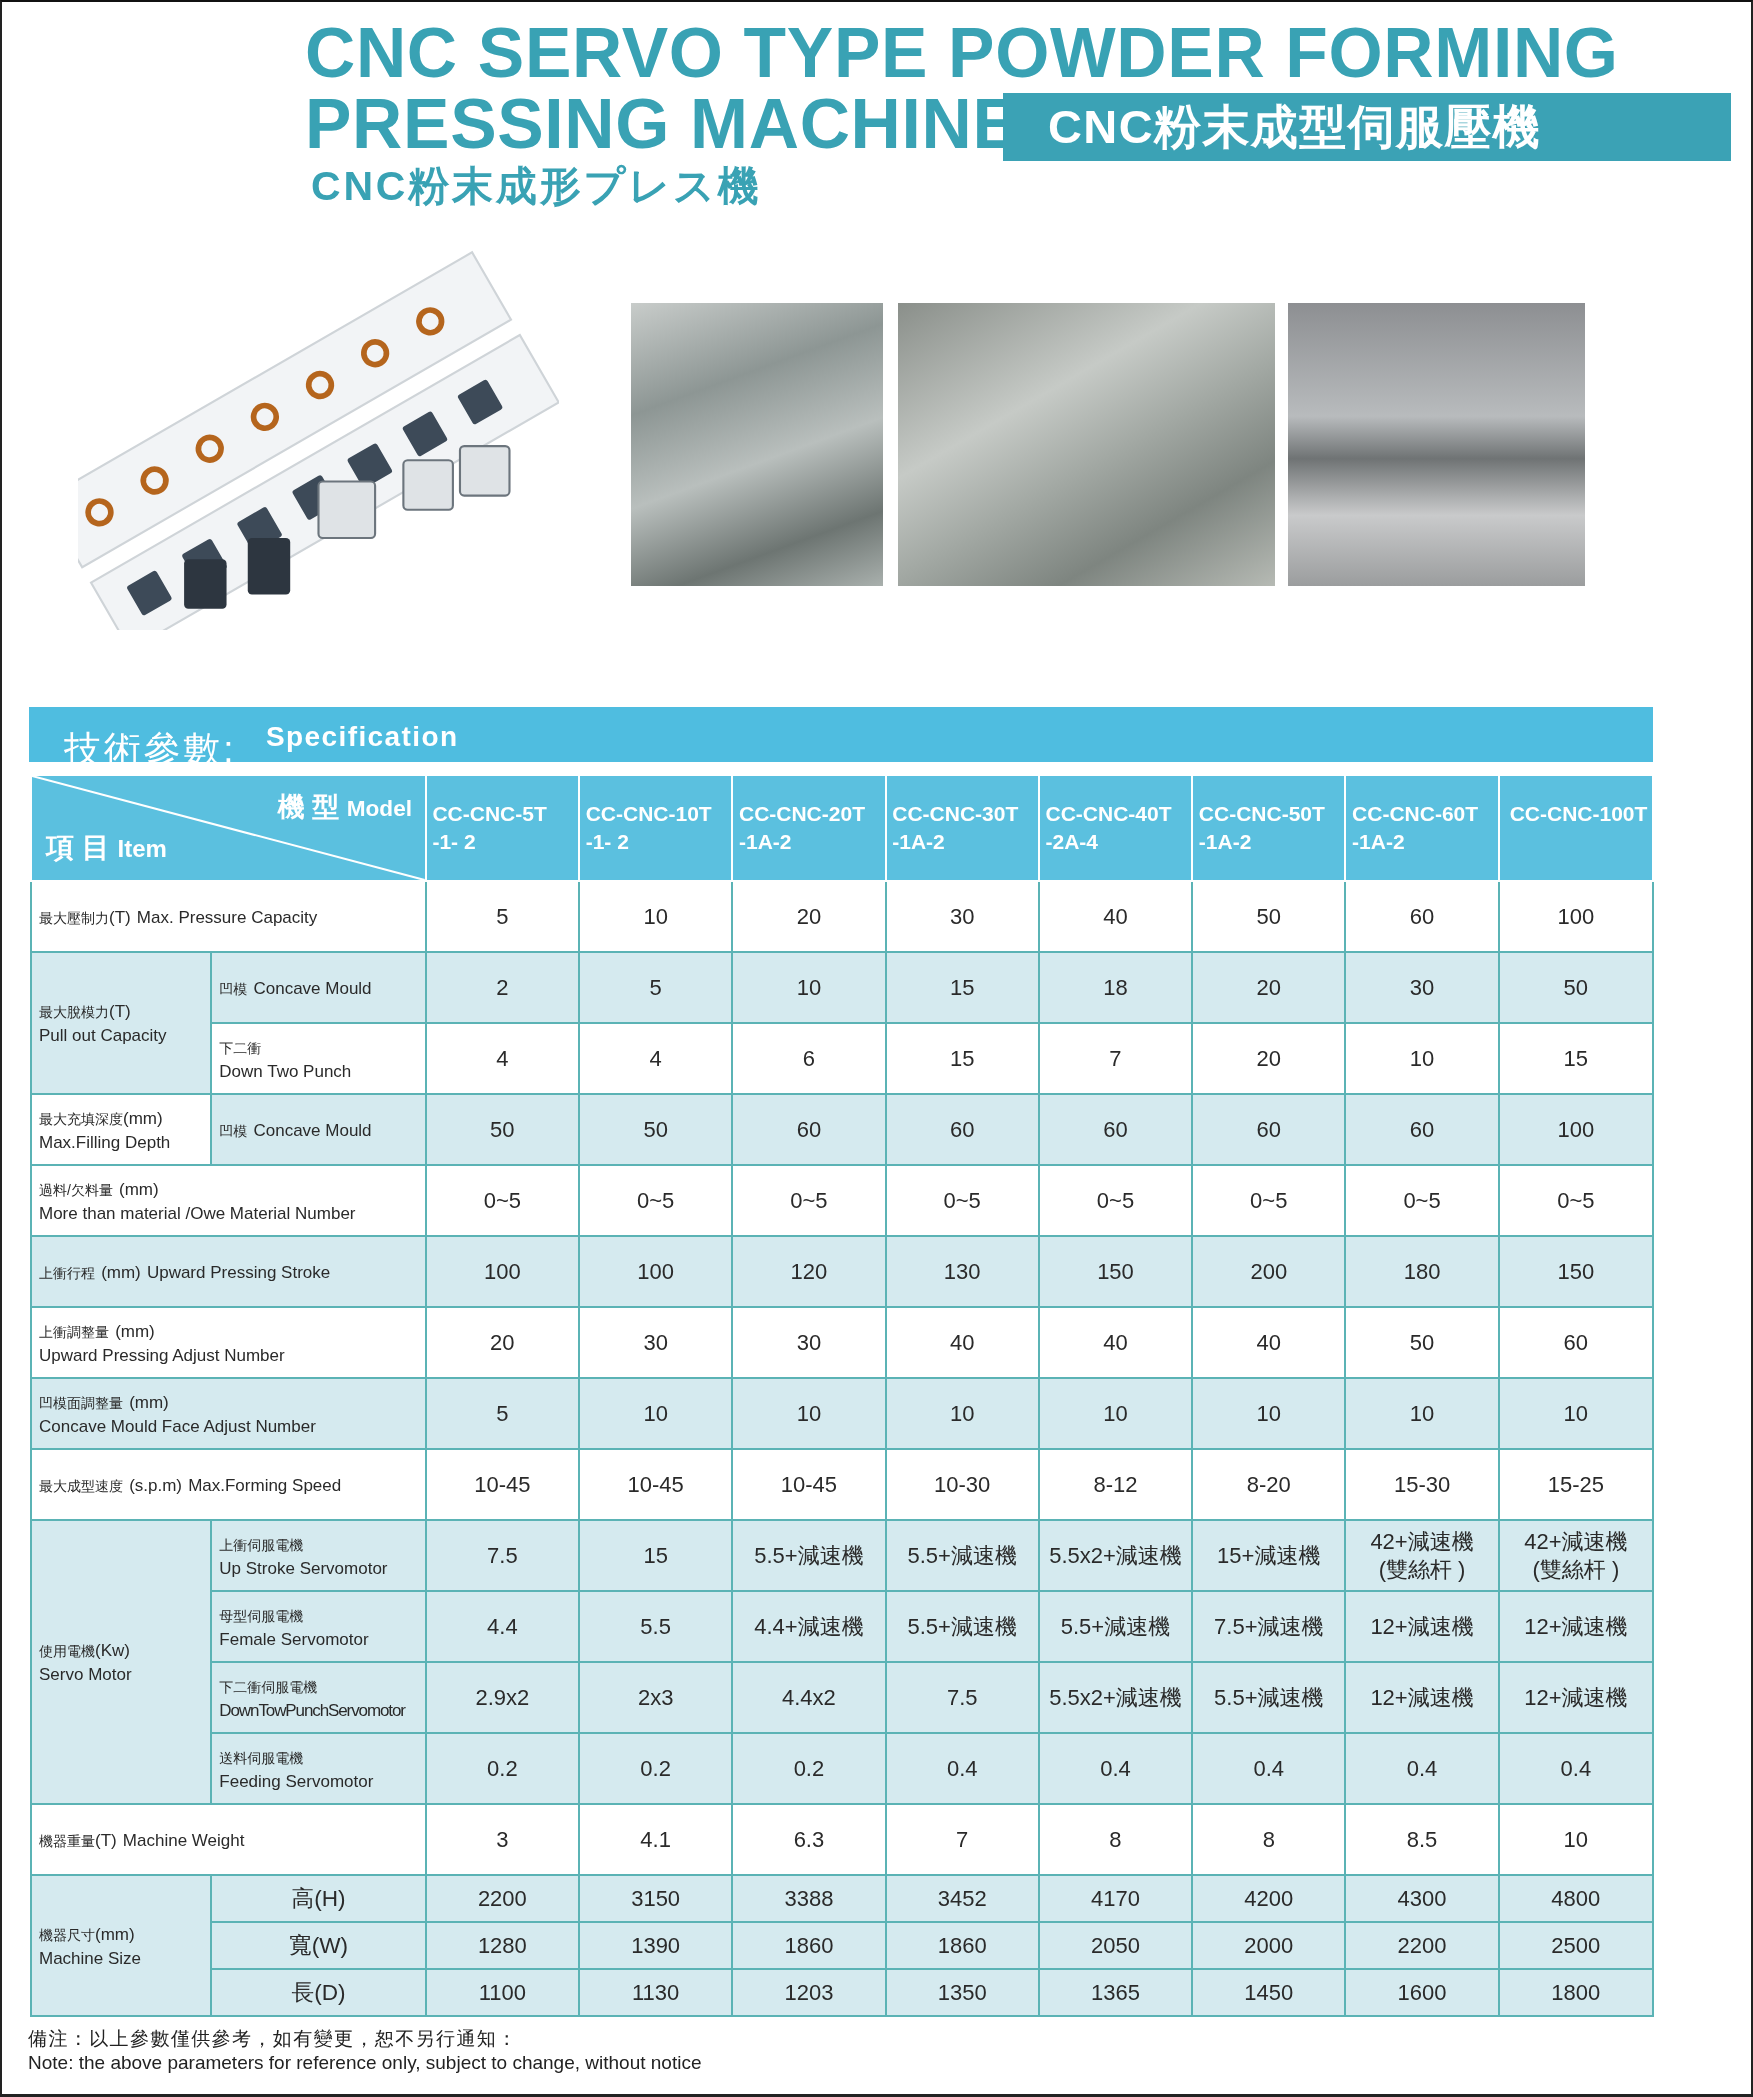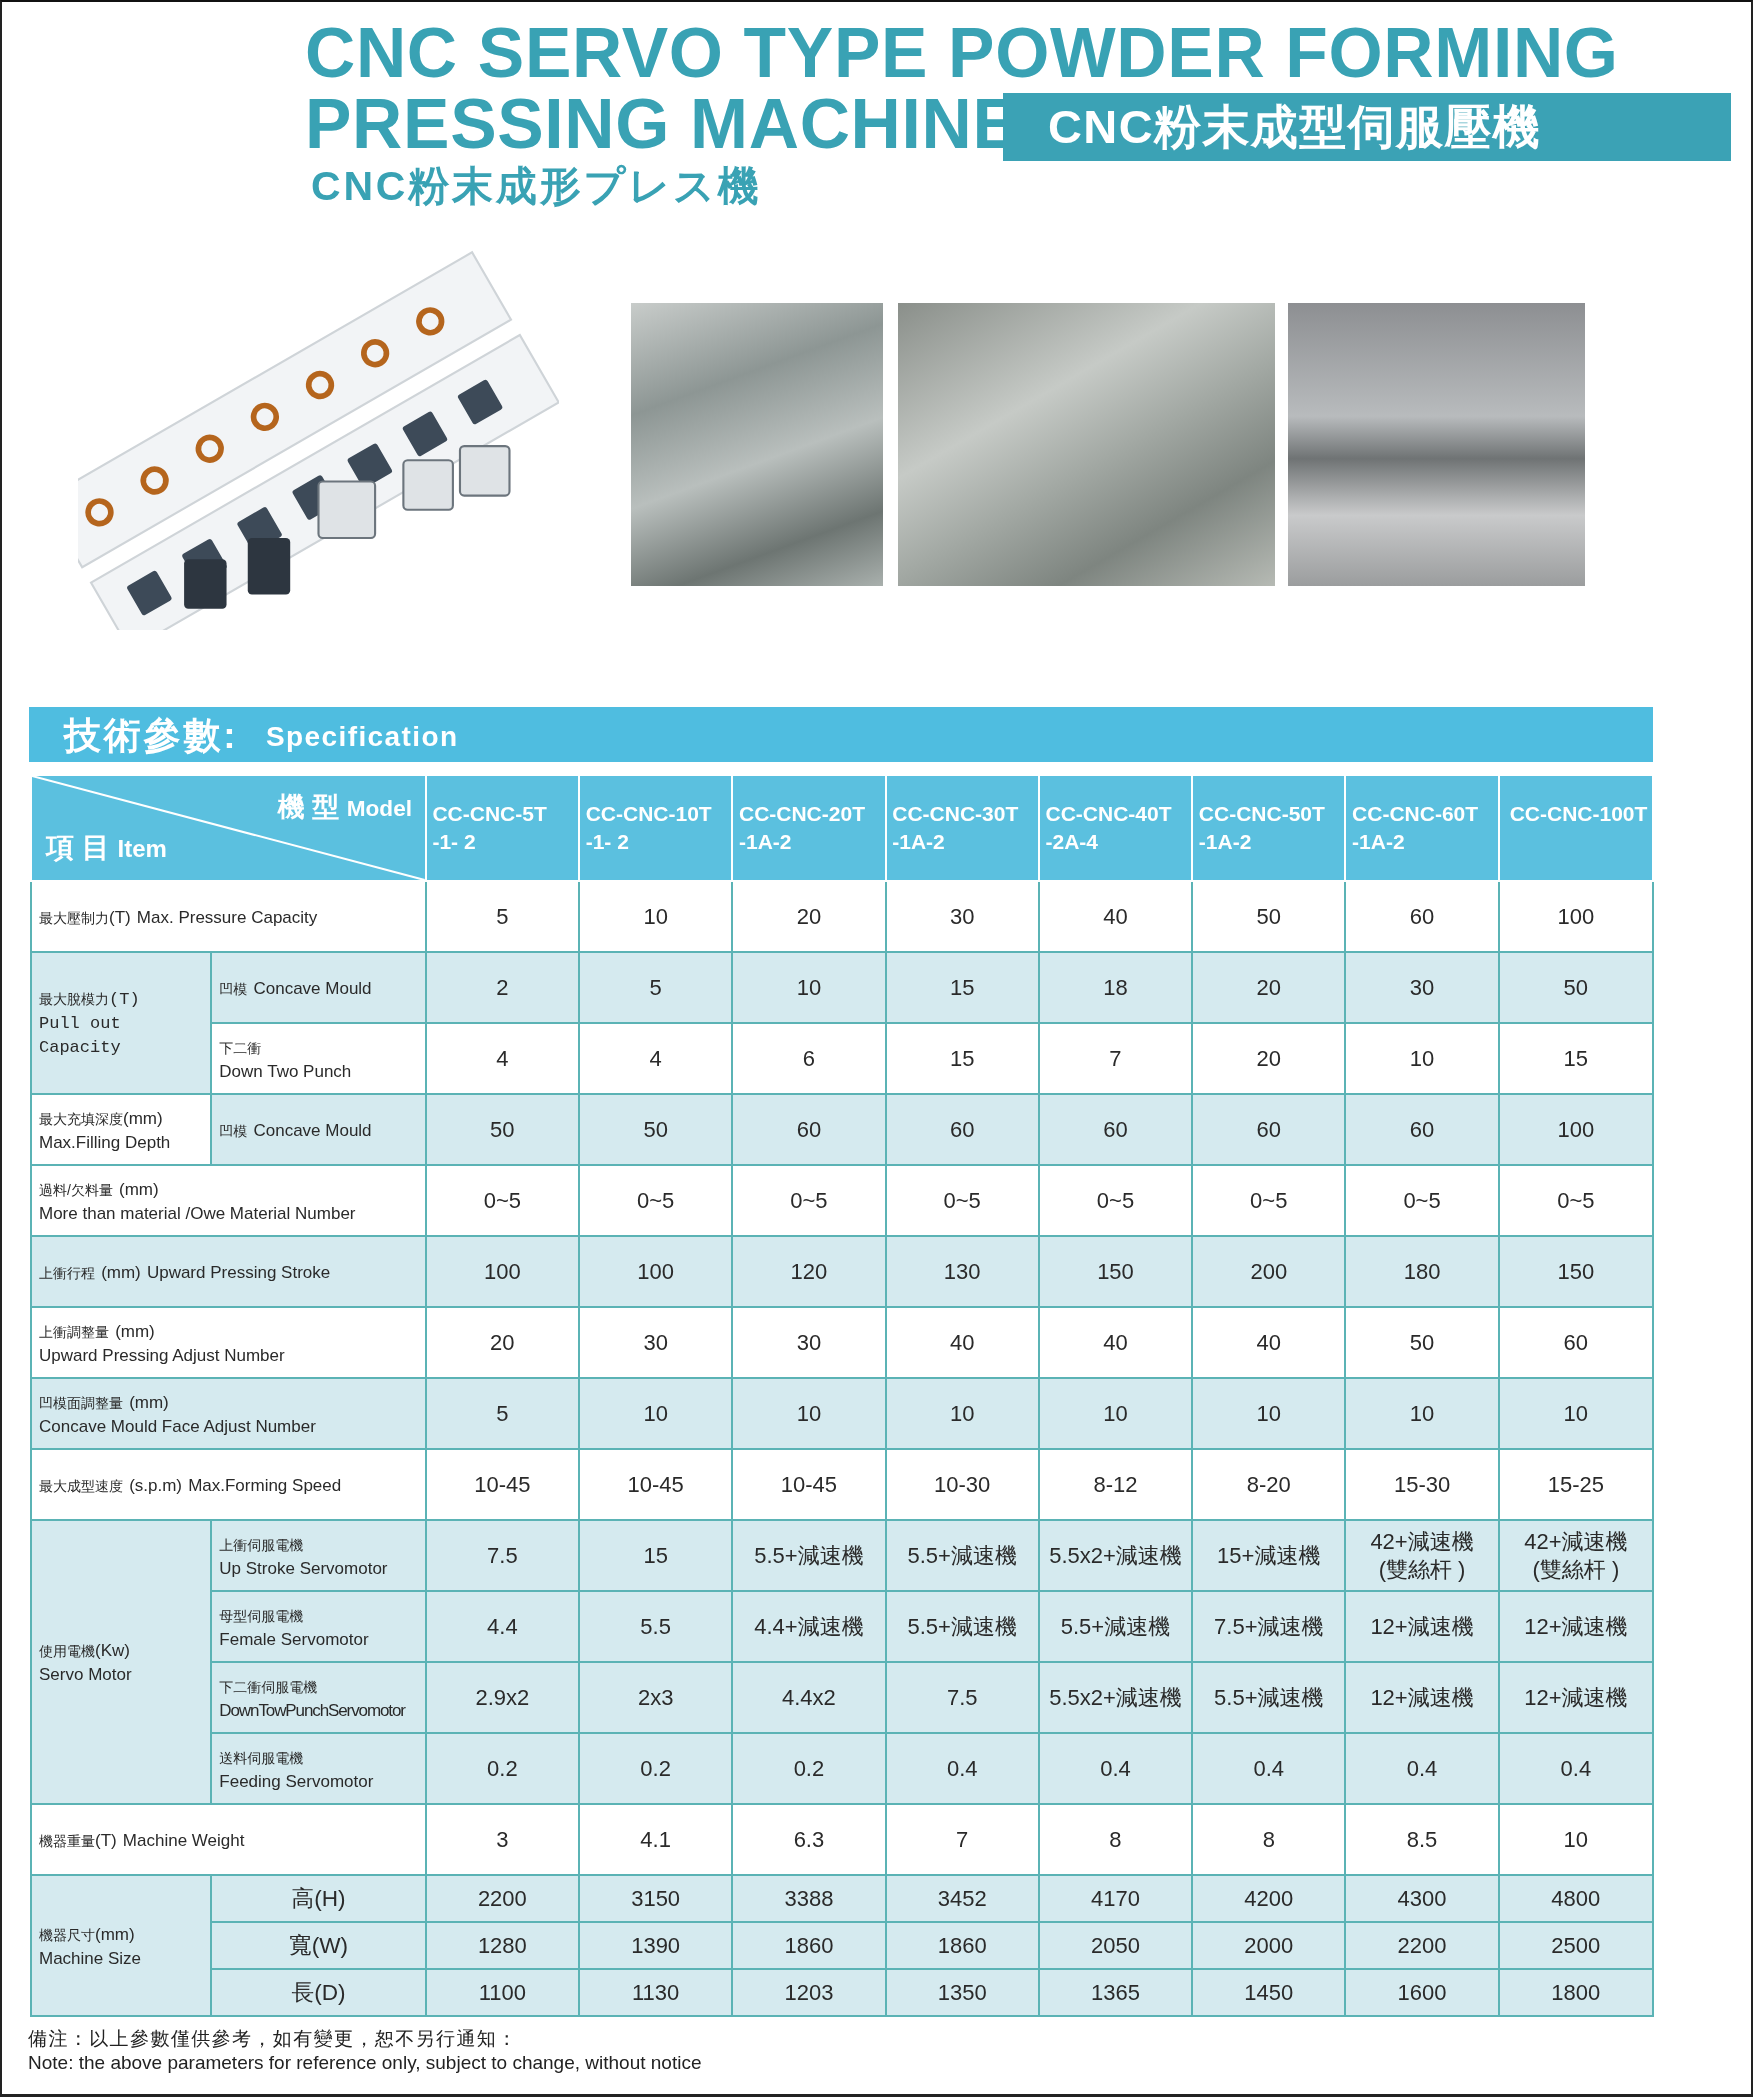"技術參數:" .spec-bar .cn { font-weight: bold -> normal; top: 3px -> 17px }
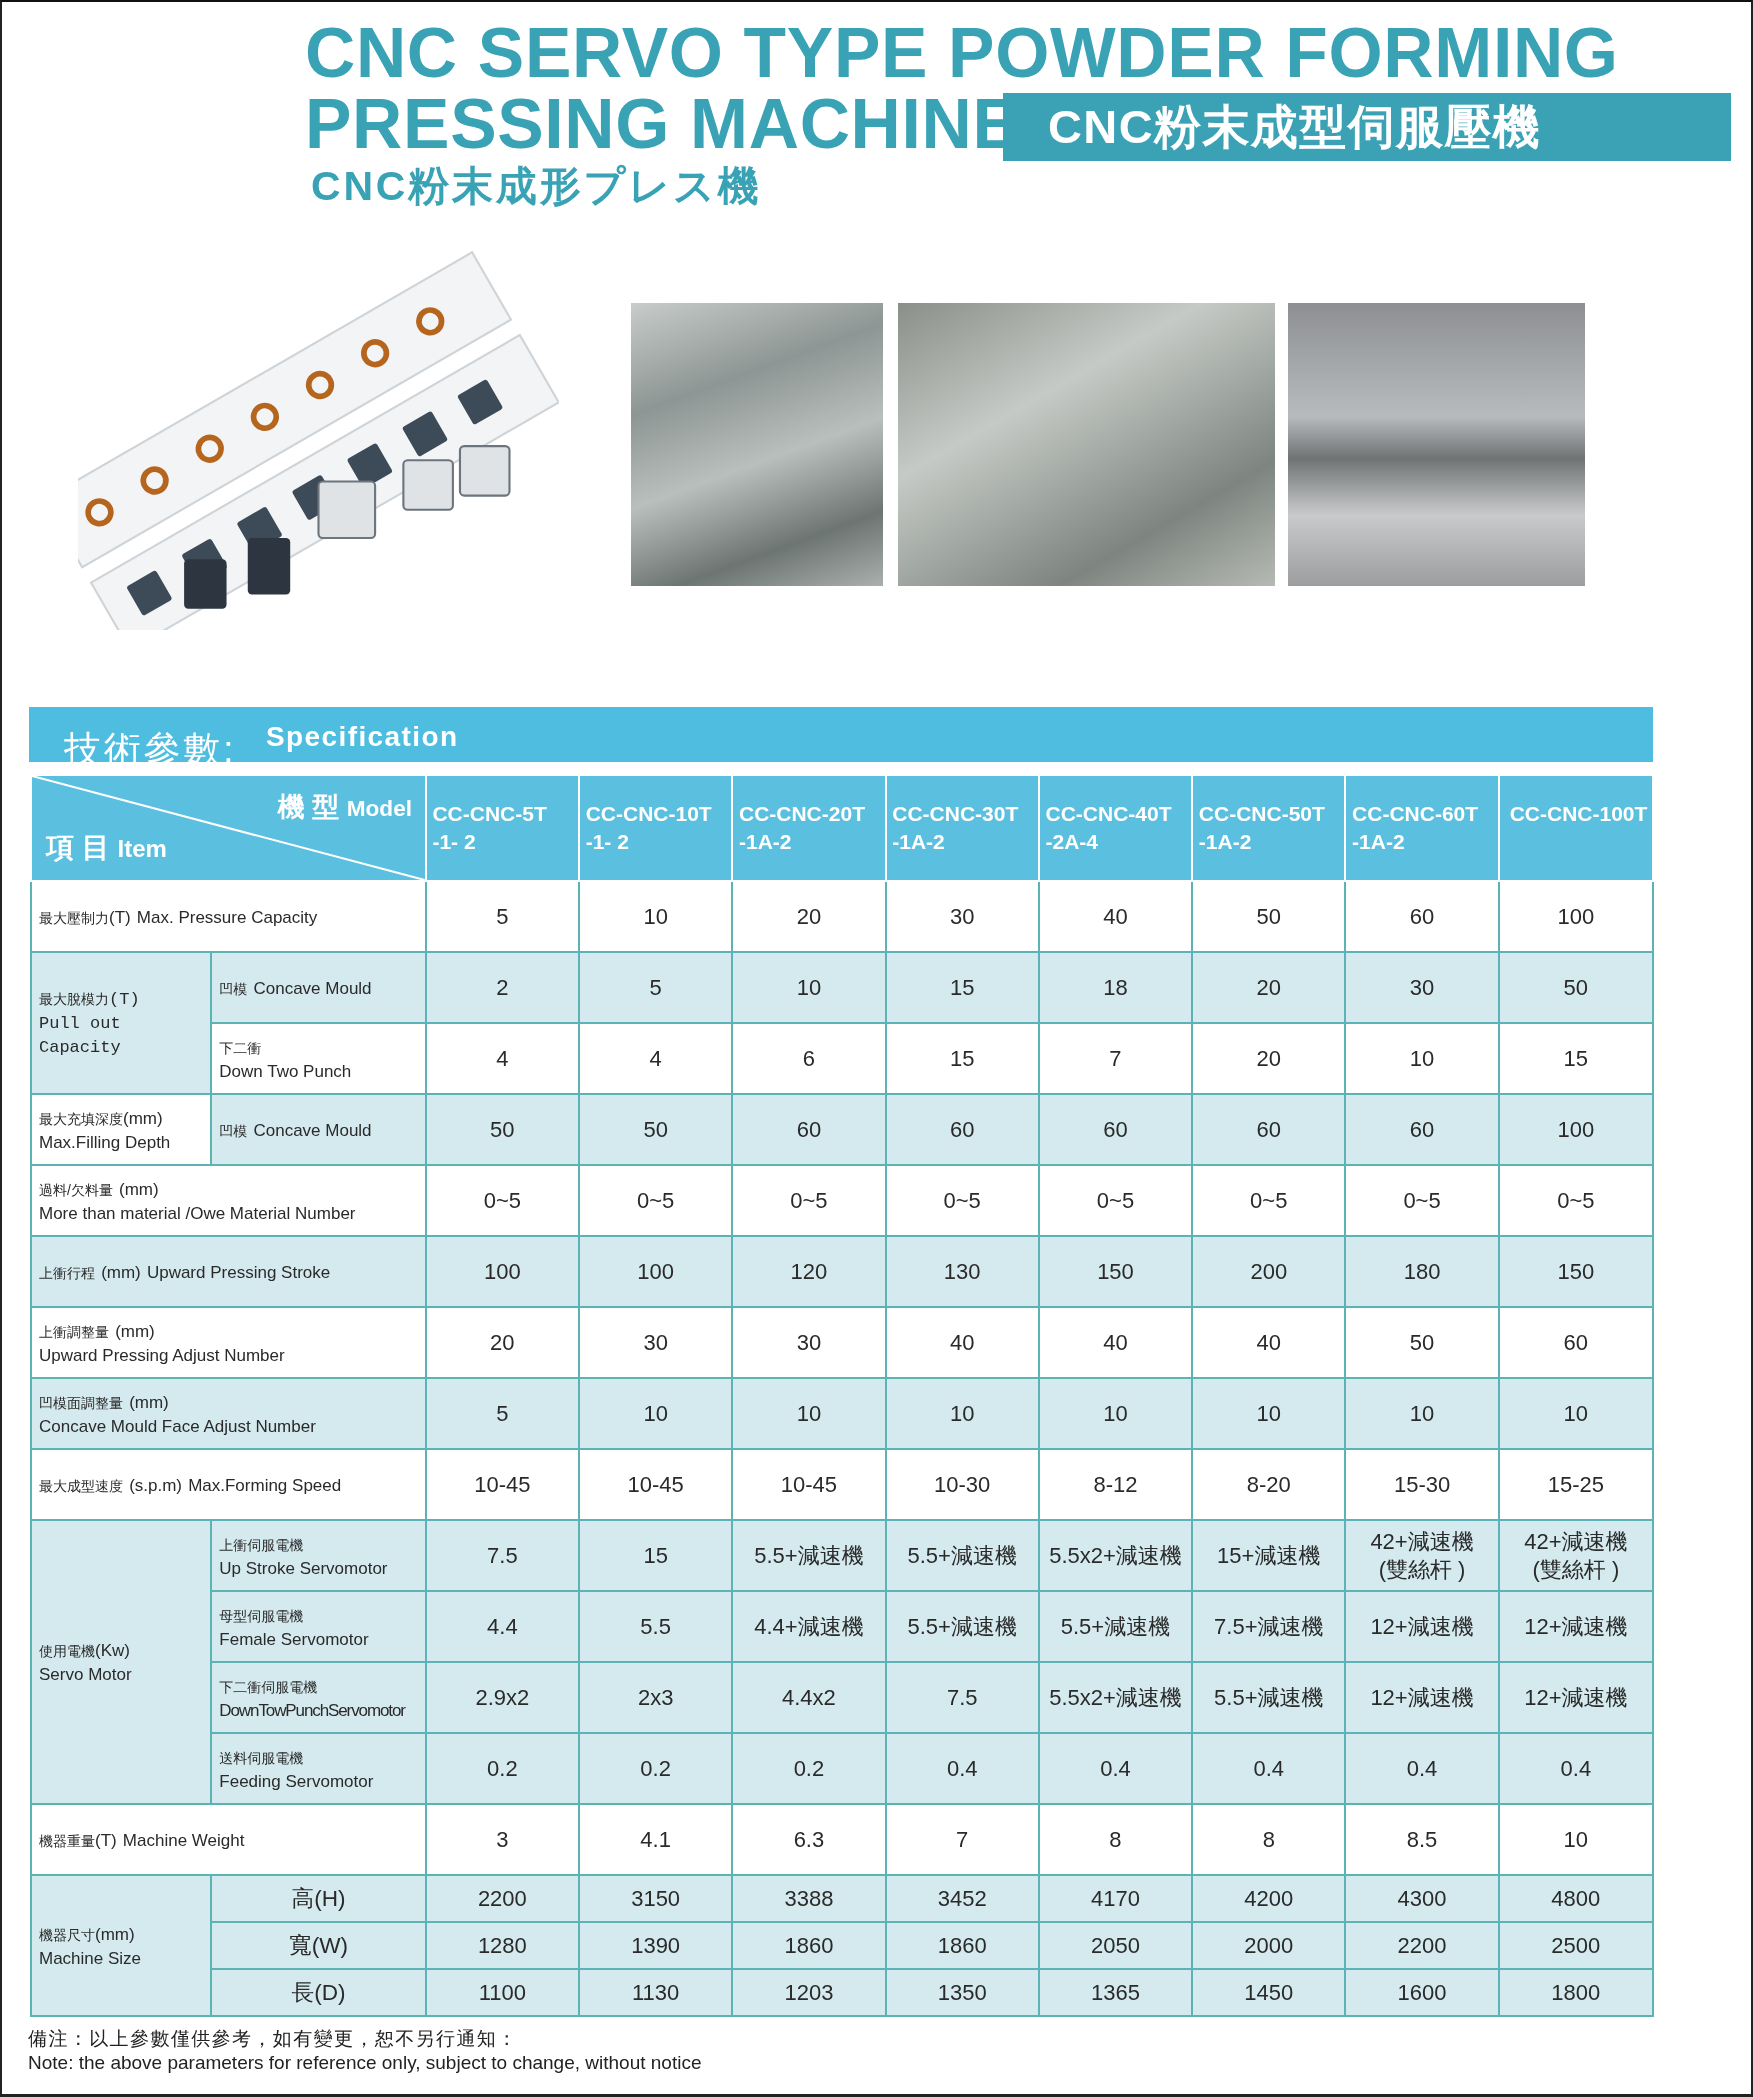"最大脫模力(T)" td.lbl { font-family: Liberation Mono, monospace -> none }
